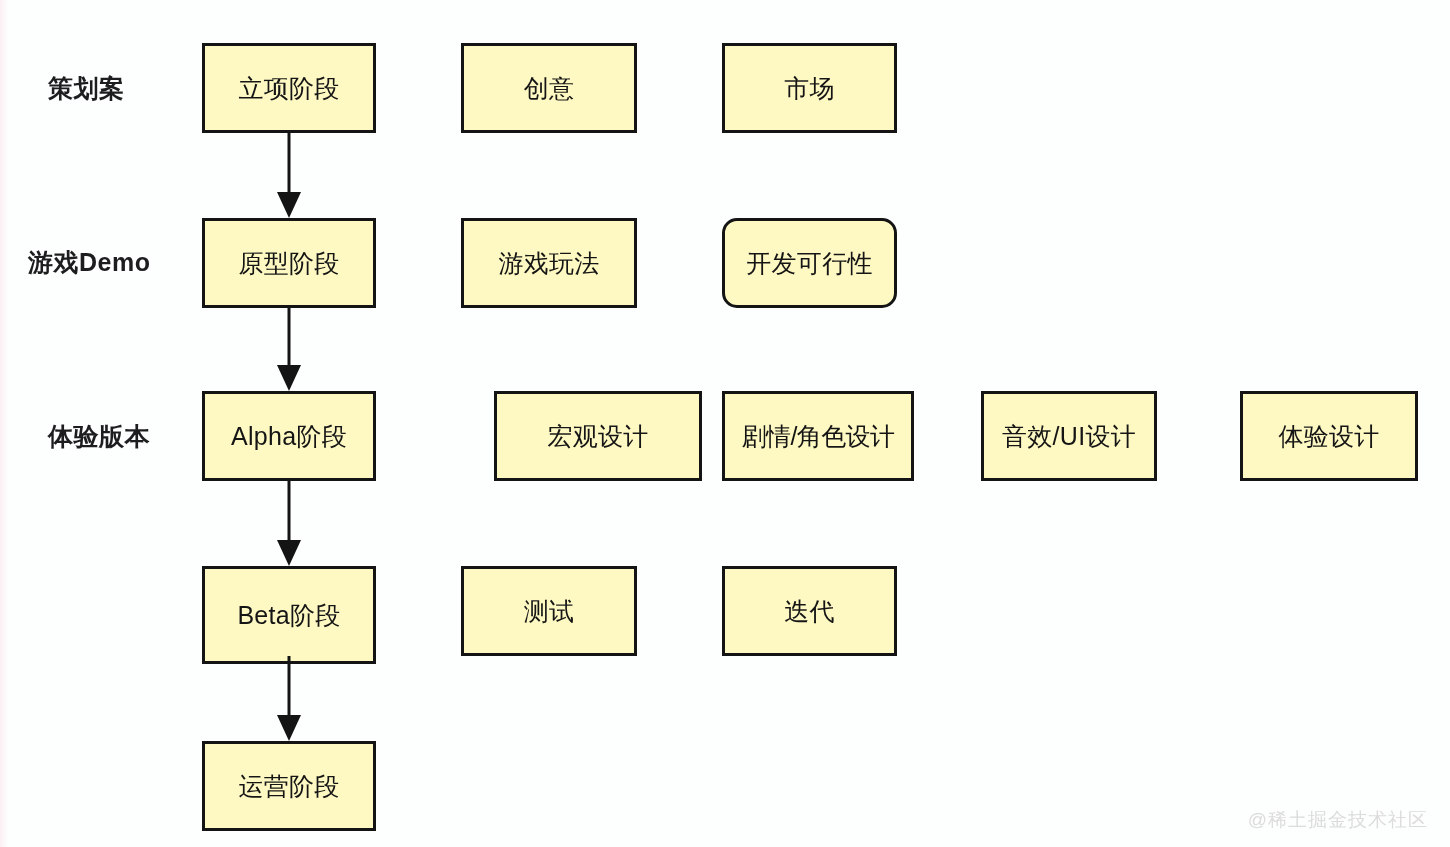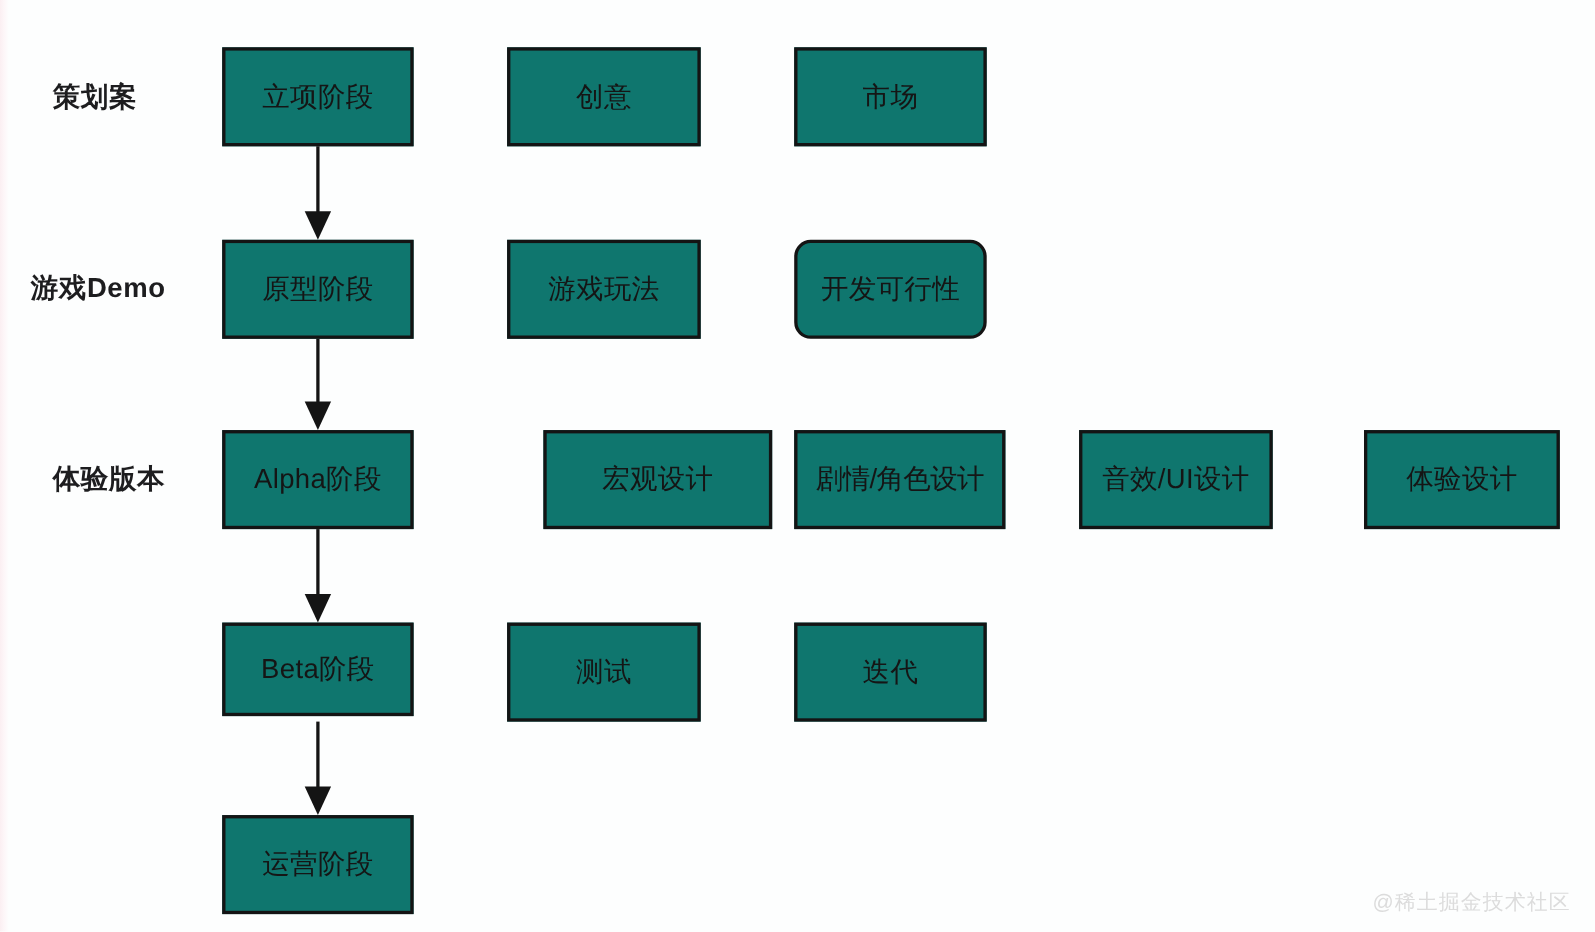"立项阶段" .node { background: #0f766e -> #fef9c3 }
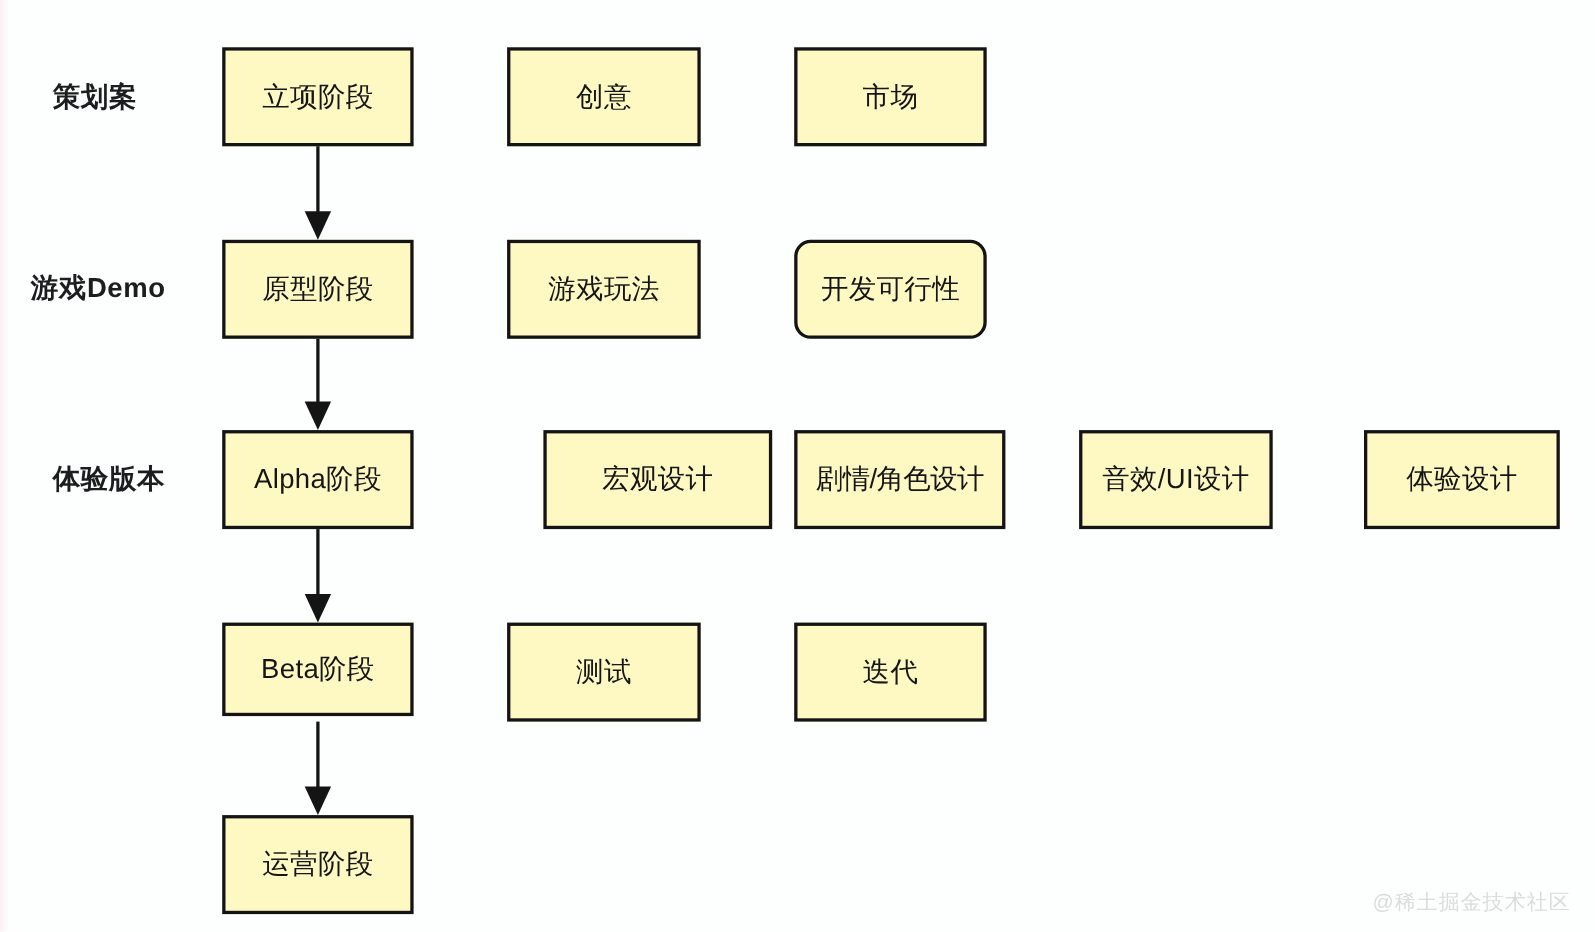"Beta阶段" div.node { height: 85px -> 98px }
